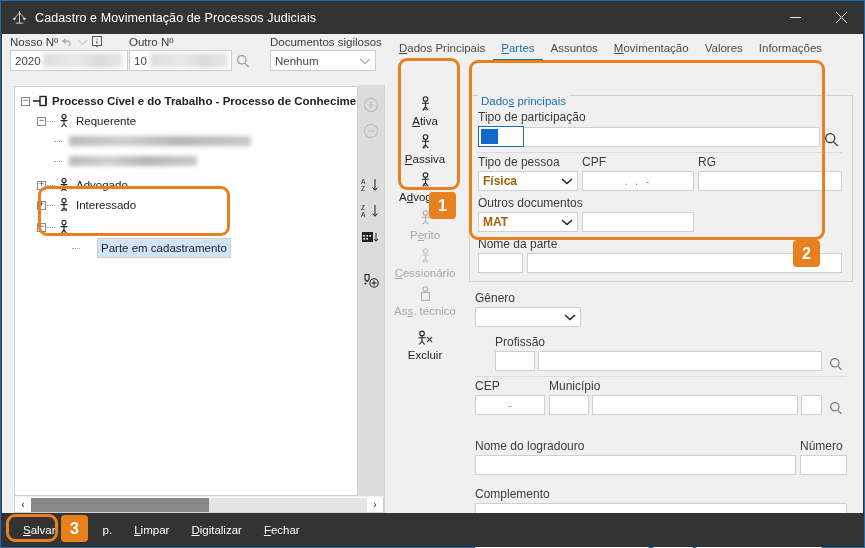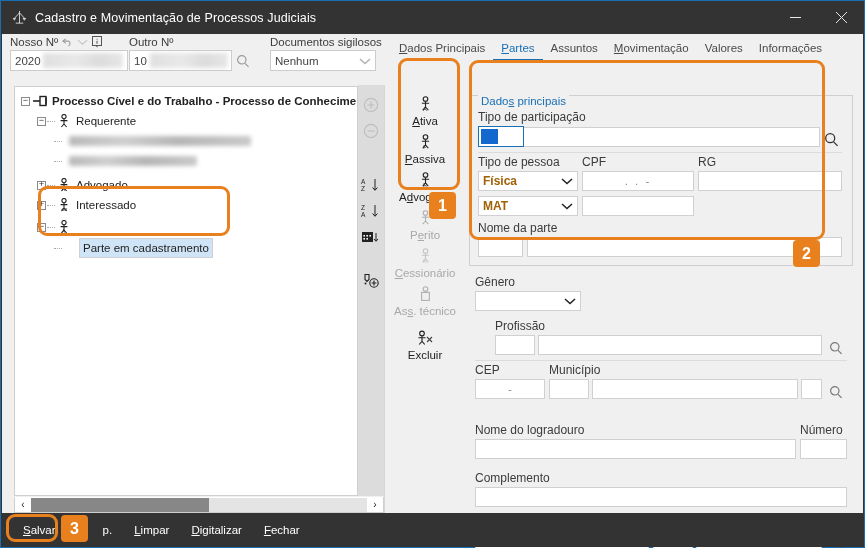"Outros documentos" div.flabel { html: none -> <div>Outros documentos</div> }
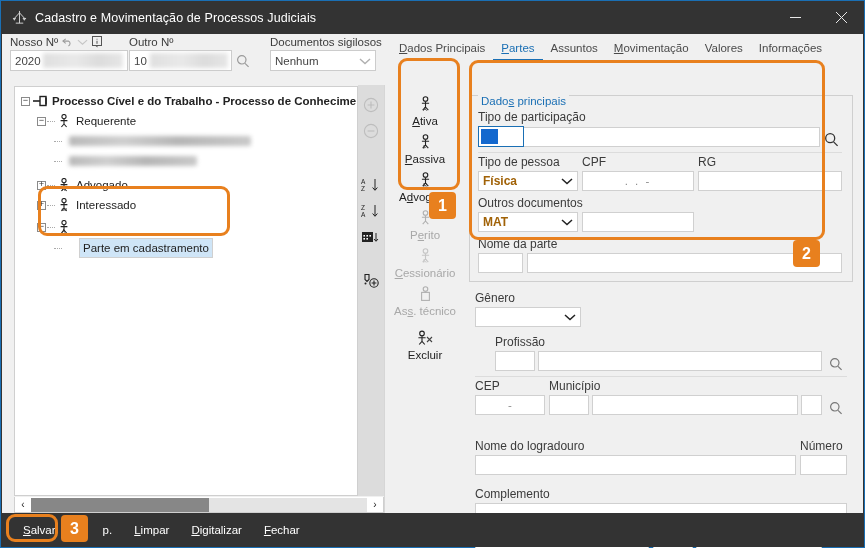"Parte em cadastramento" div.tnode { padding-left: 38px -> 56px }
